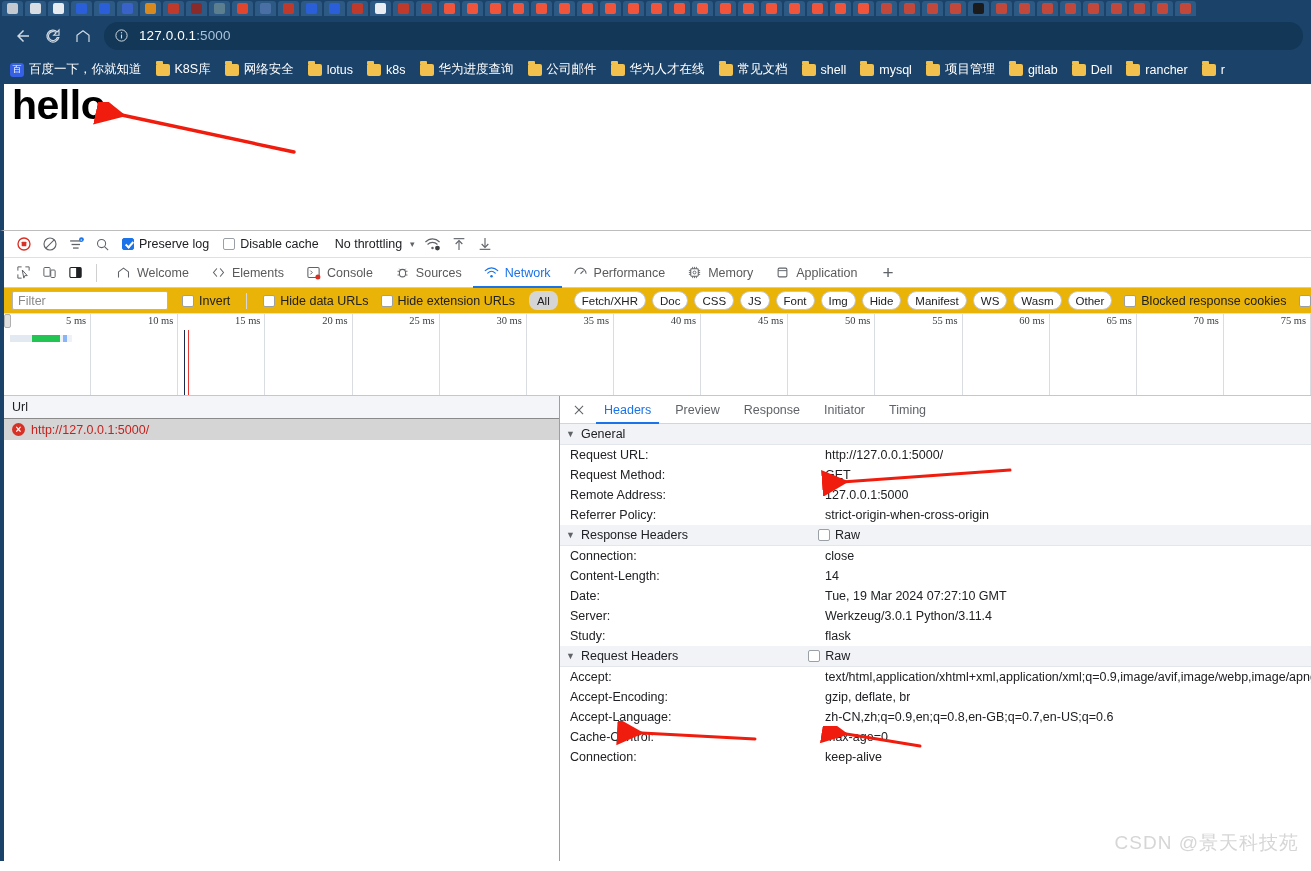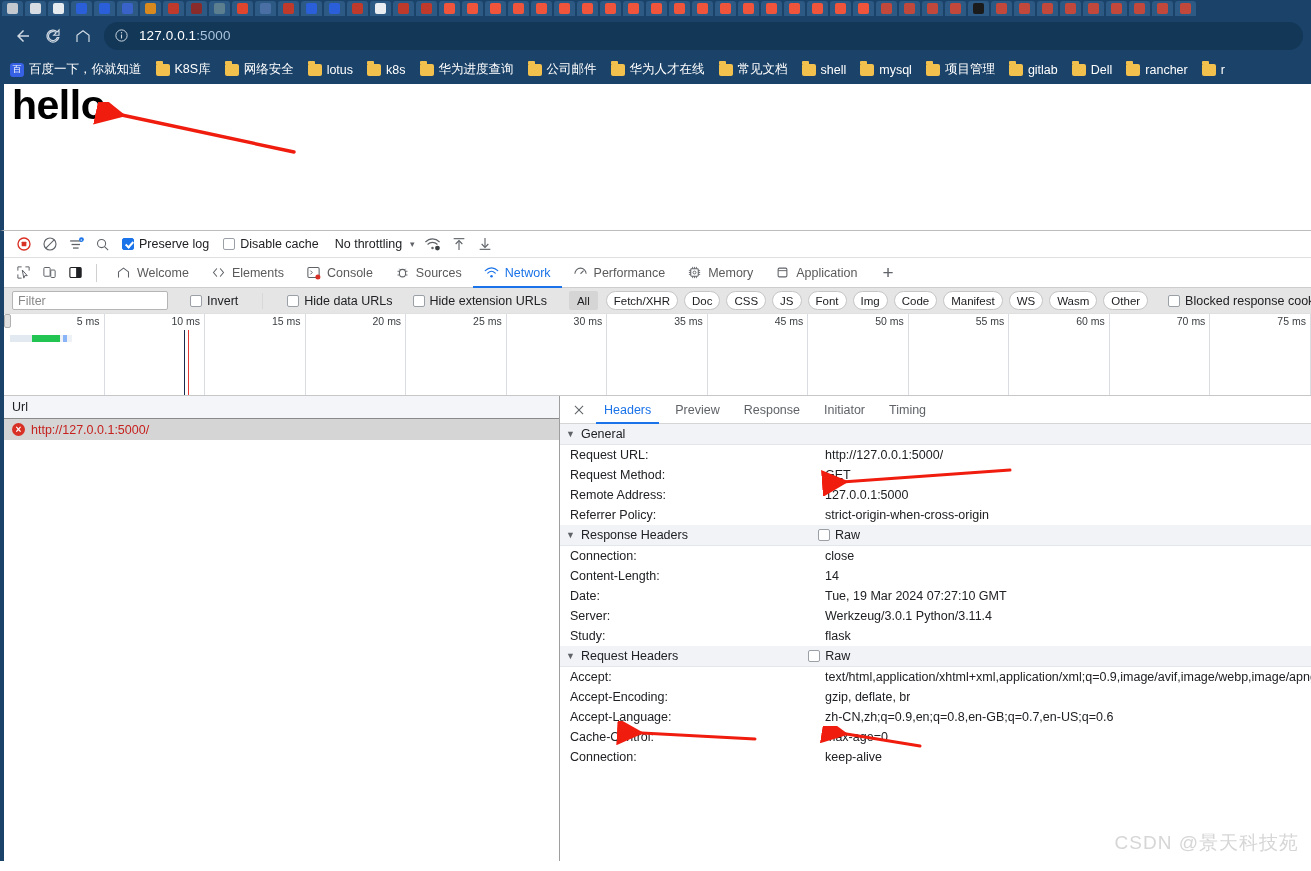"Filter" #dt-filterbar { background: #e5e5e5 -> #eab308; gap: 8px -> 0 }
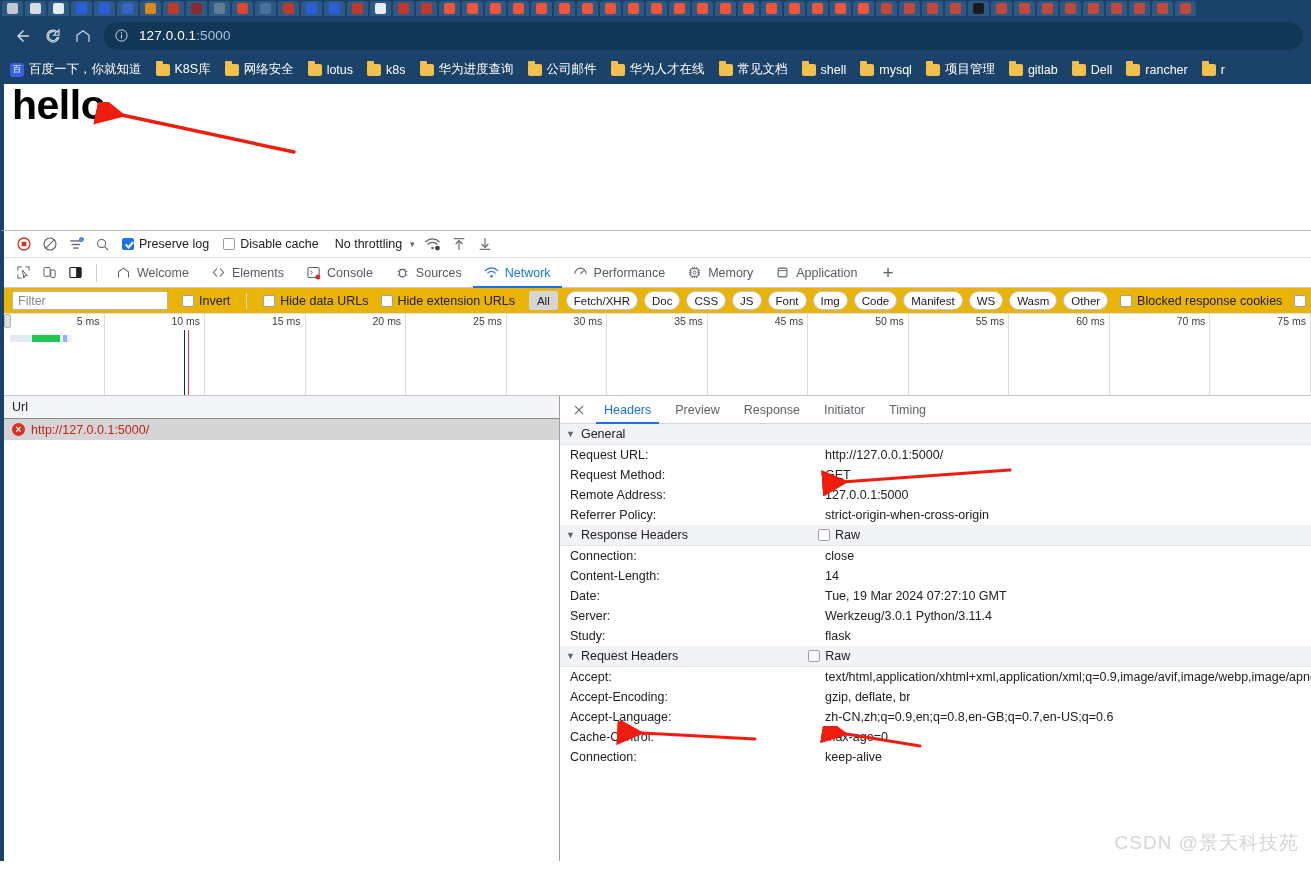"All" .typechip.all { border-radius: 2px -> 8px; margin-right: 8px -> 16px }
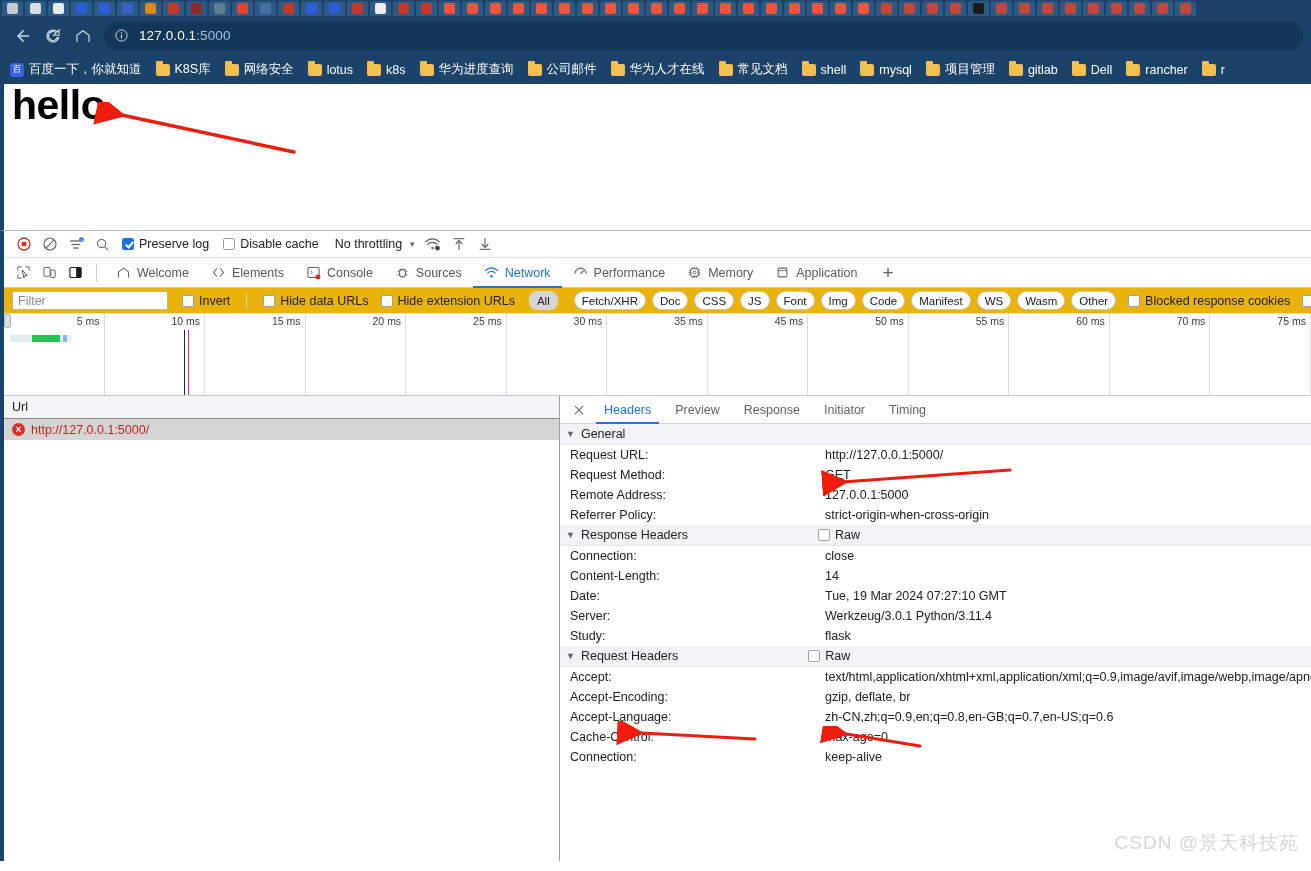"Code" div.typechip { text: Code -> Hide }
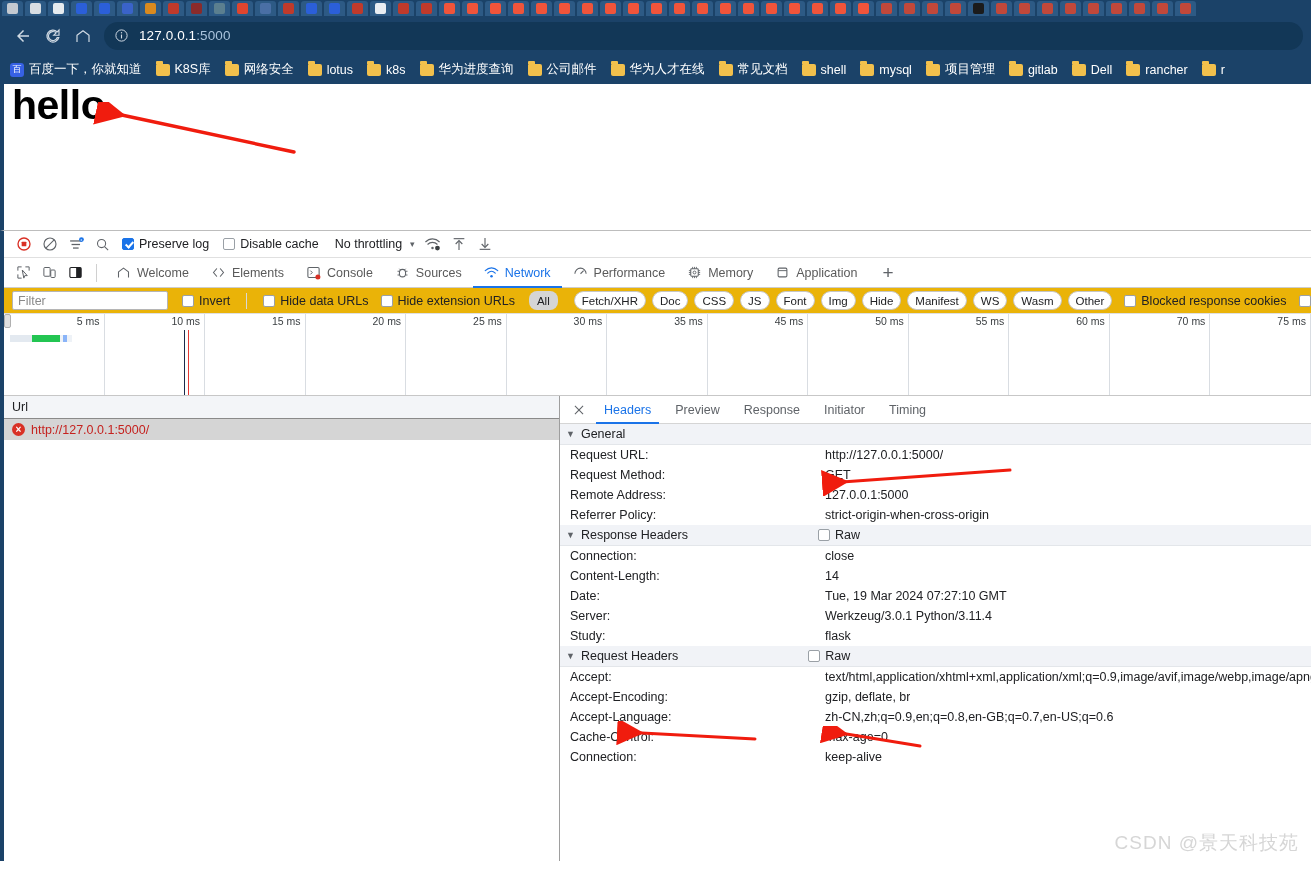"5 ms" .ov-lab { font-family: Liberation Sans, sans-serif -> Liberation Serif, serif }
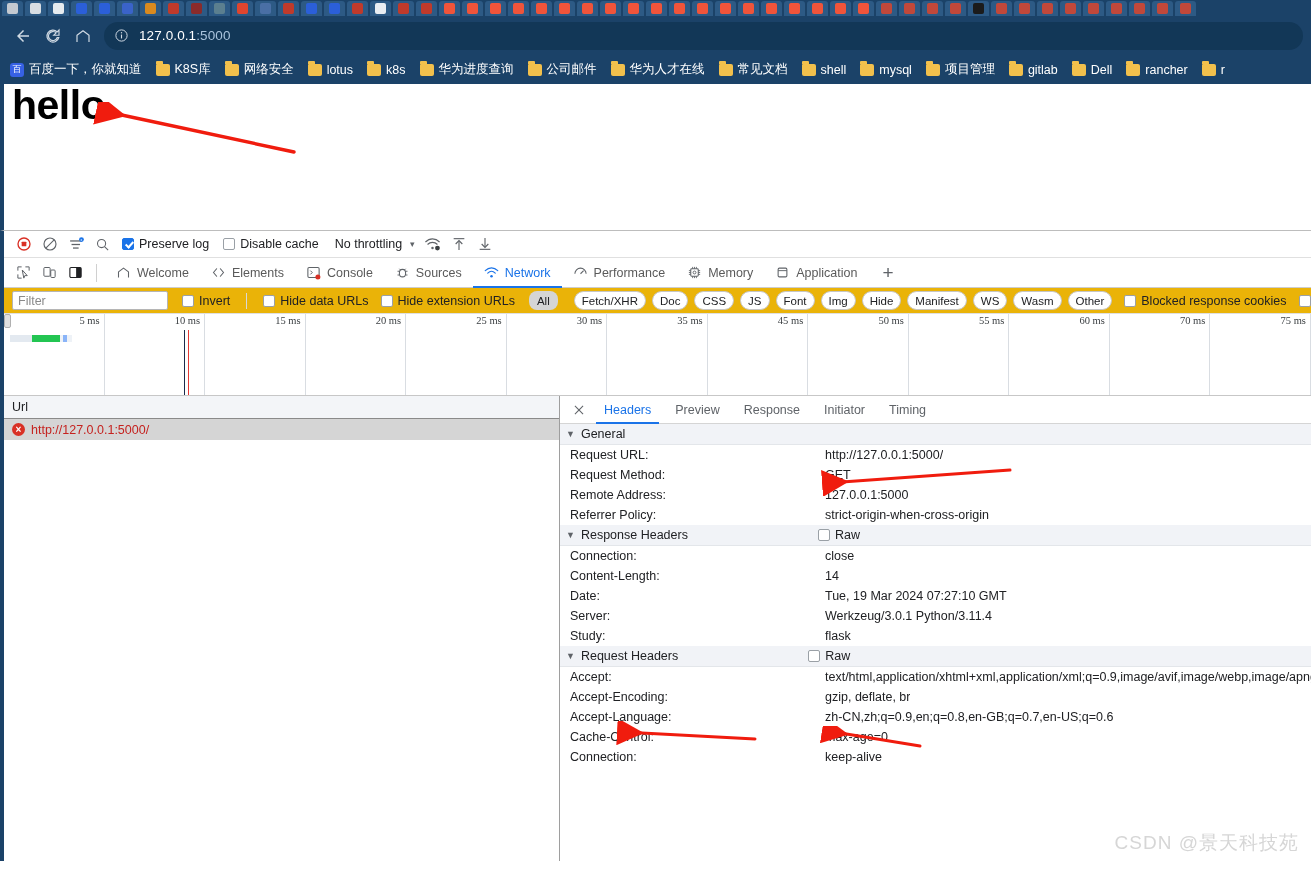"40 ms" div.ov-cell { html: none -> <div> <span>40 ms</span> </div> }
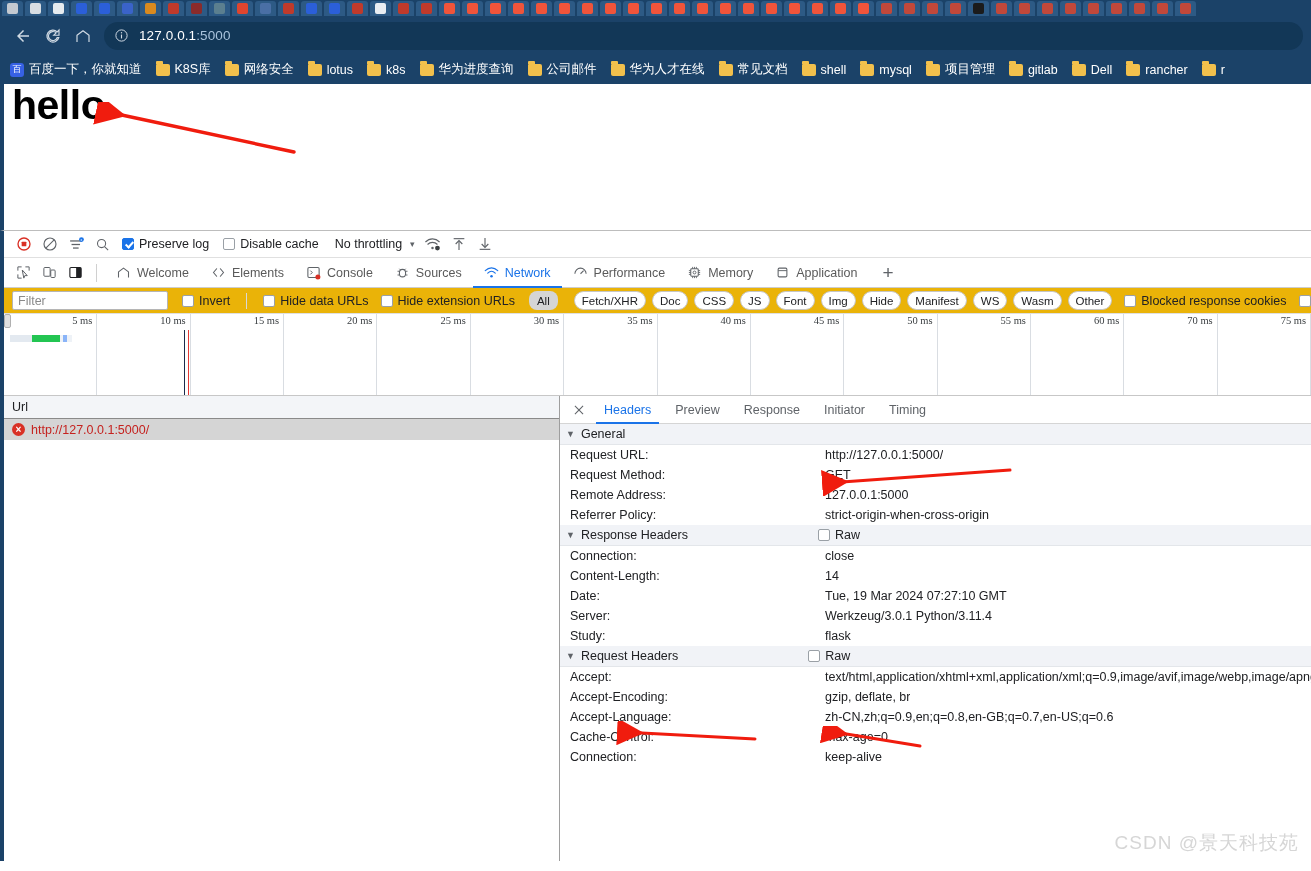"65 ms" div.ov-cell { html: none -> <div> <span>65 ms</span> </div> }
